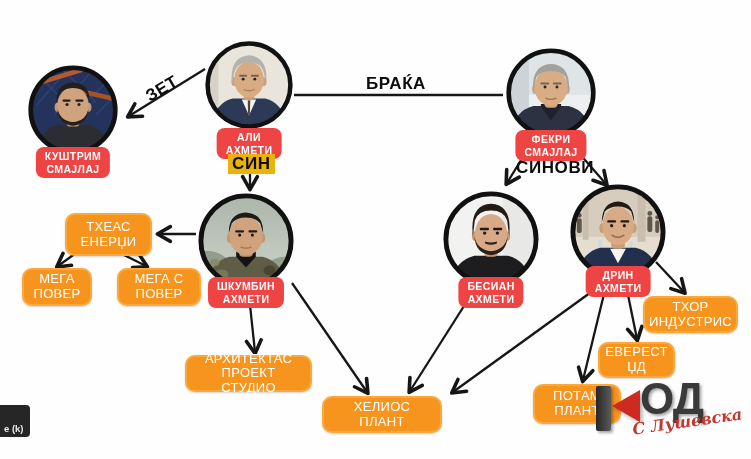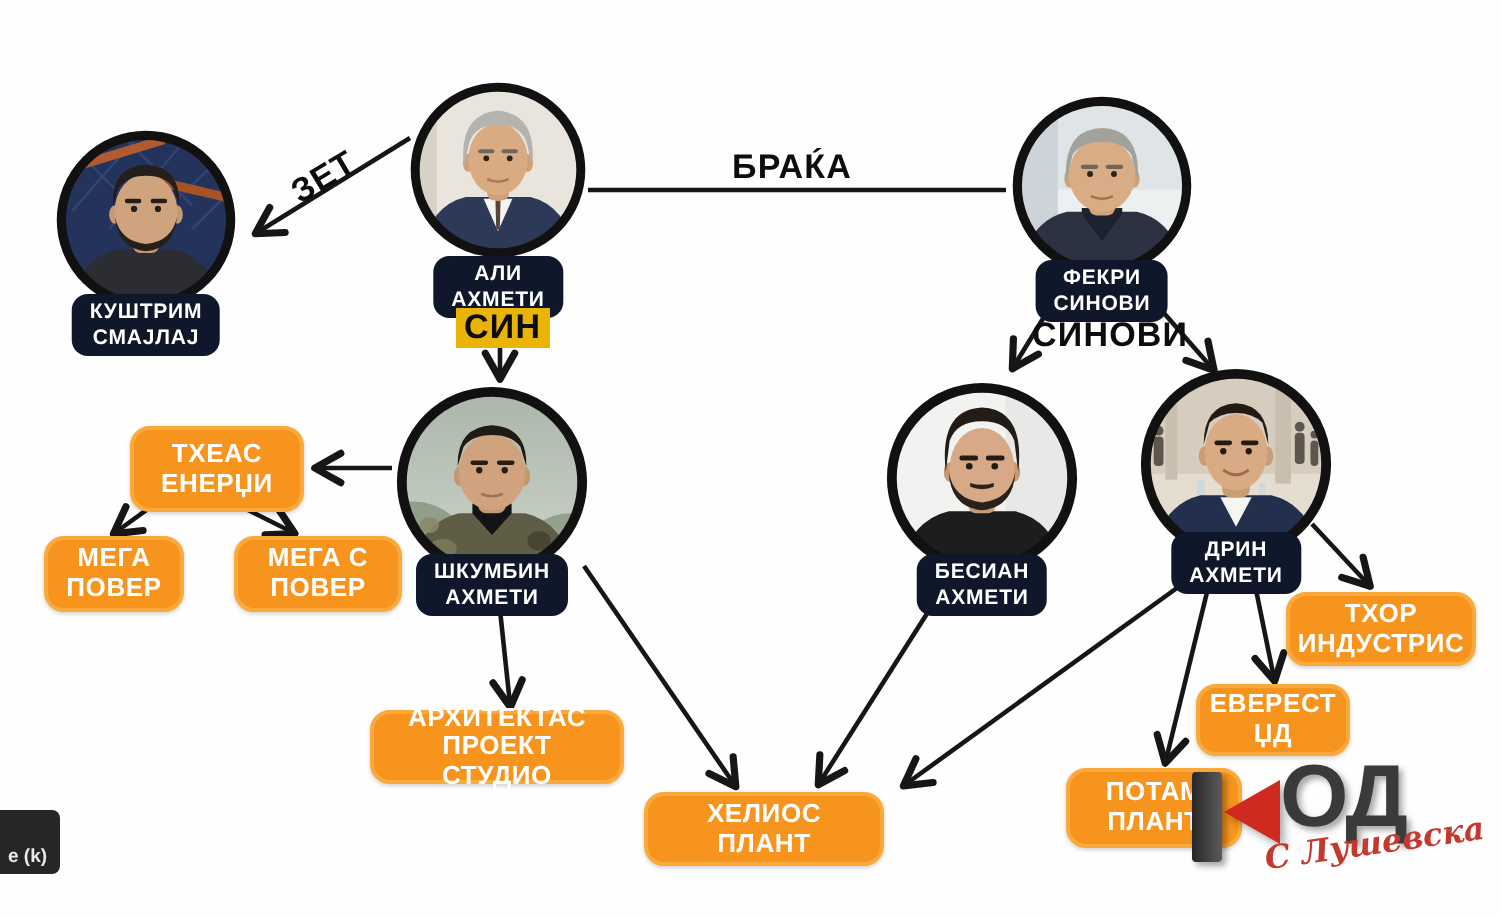"АЛИ АХМЕТИ" .pname { background: #0f172a -> #ef4444 }
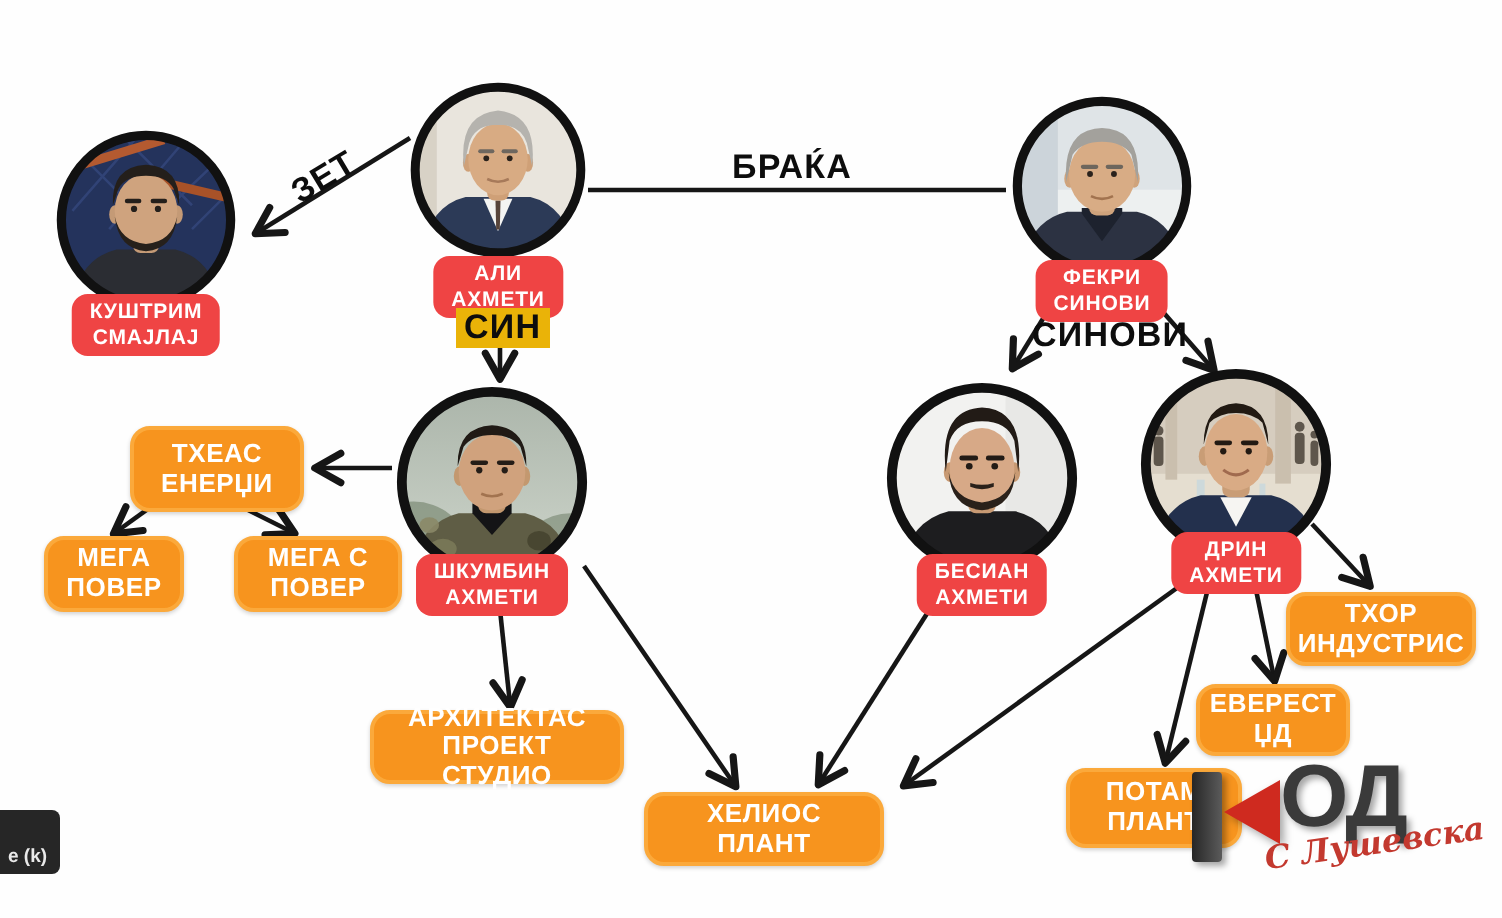"ФЕКРИ СИНОВИ" div.pname { text: СИНОВИ -> СМАЈЛАЈ }
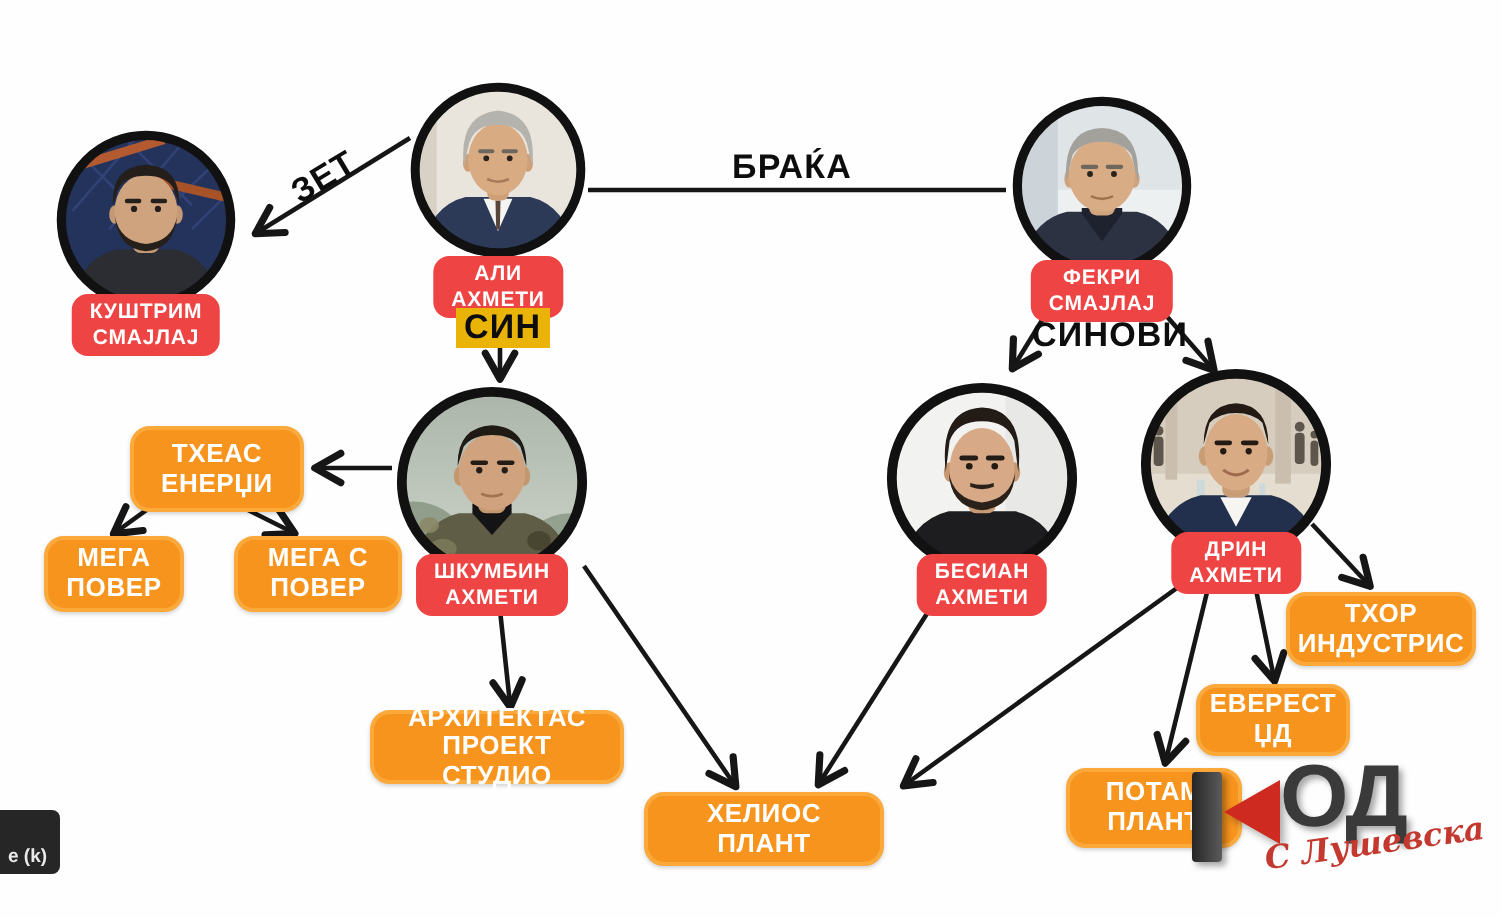"ТХЕАС" .obox { font-weight: bold -> normal }
